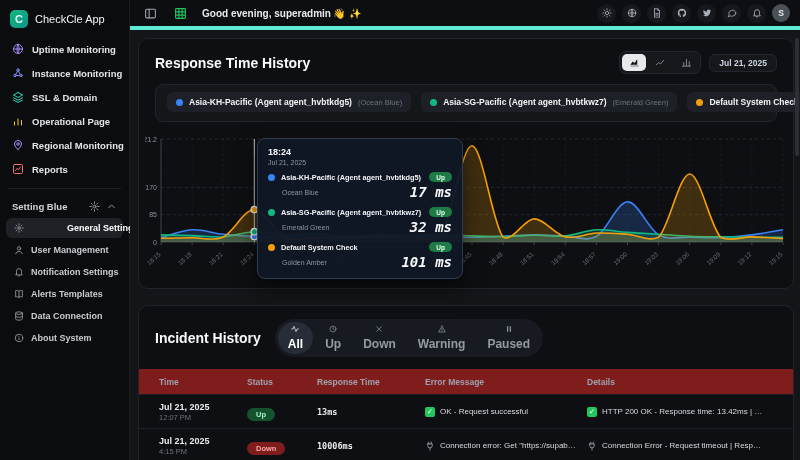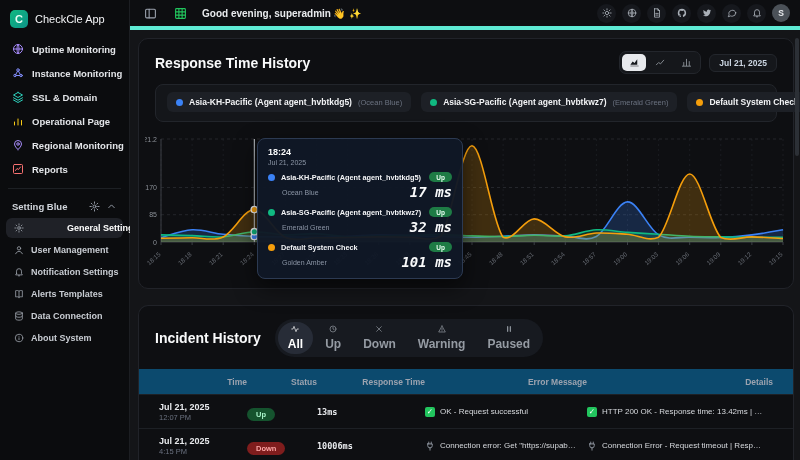"Time" .tbl-head { background: #0c4a6e -> #7f1d1d; text-align: right -> none }
